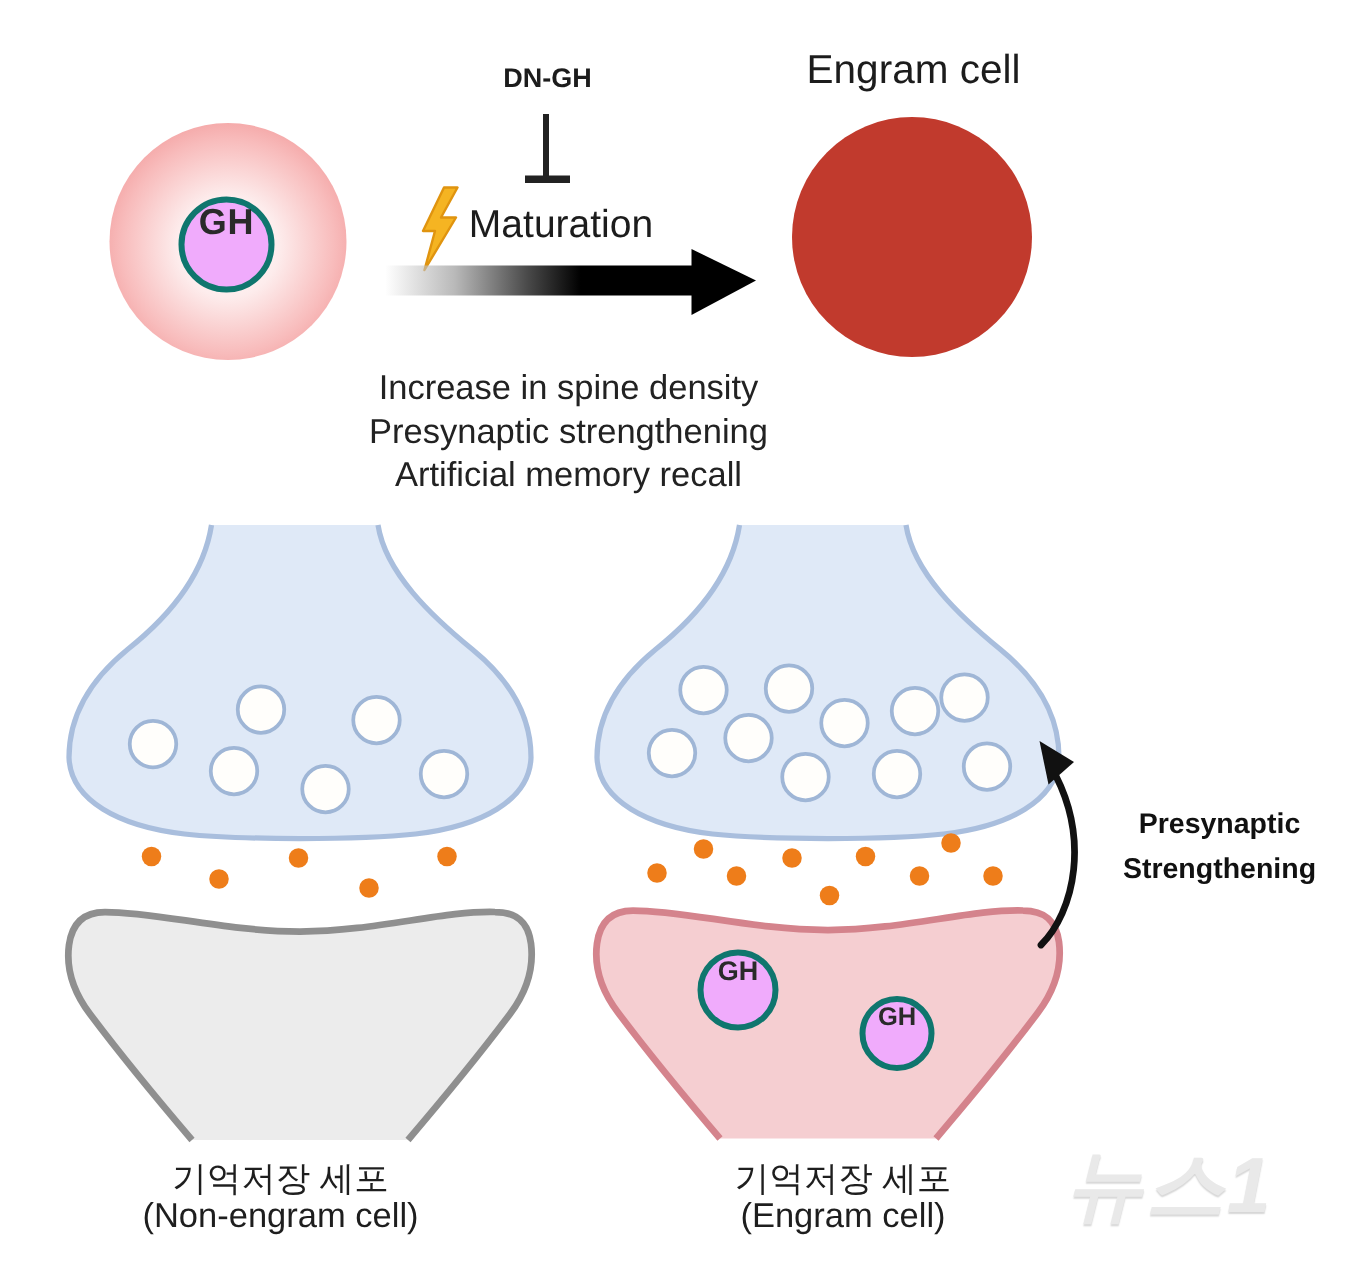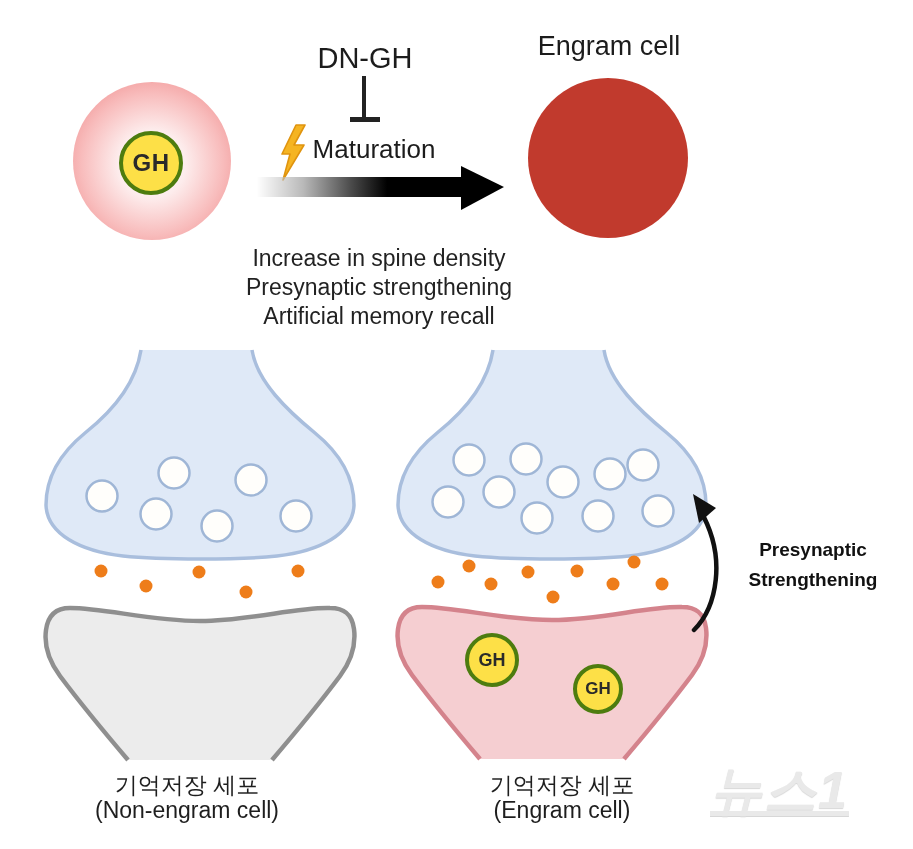"DN-GH" .dn-gh { font-size: 29px -> 18px; font-weight: none -> bold }
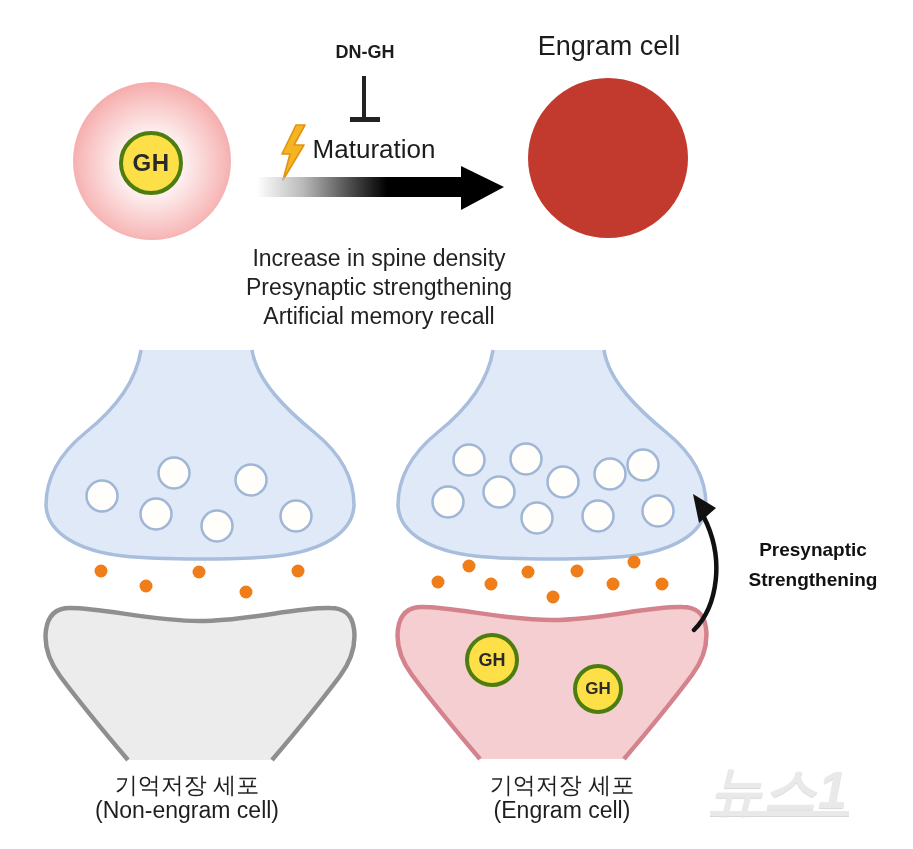"GH" .gh-chip { align-items: center -> flex-start; background: #fde047 -> #f0abfc; border: 4px solid #4d7c0f -> 4px solid #0f766e }
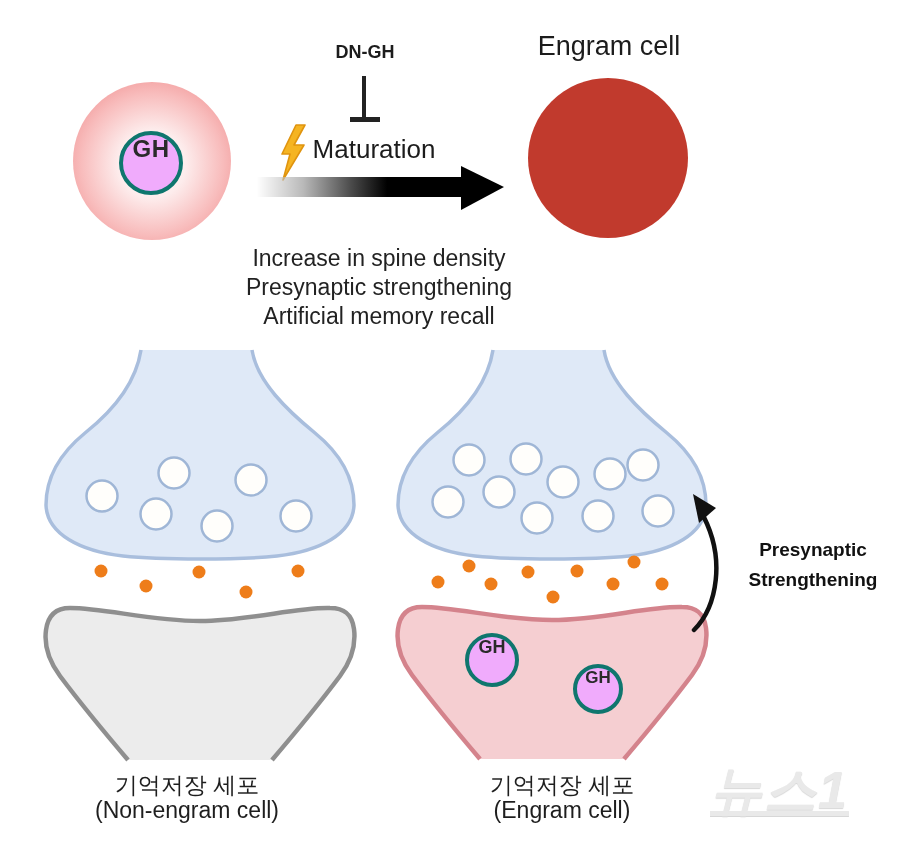"뉴스1" .watermark { text-decoration: underline -> none }
